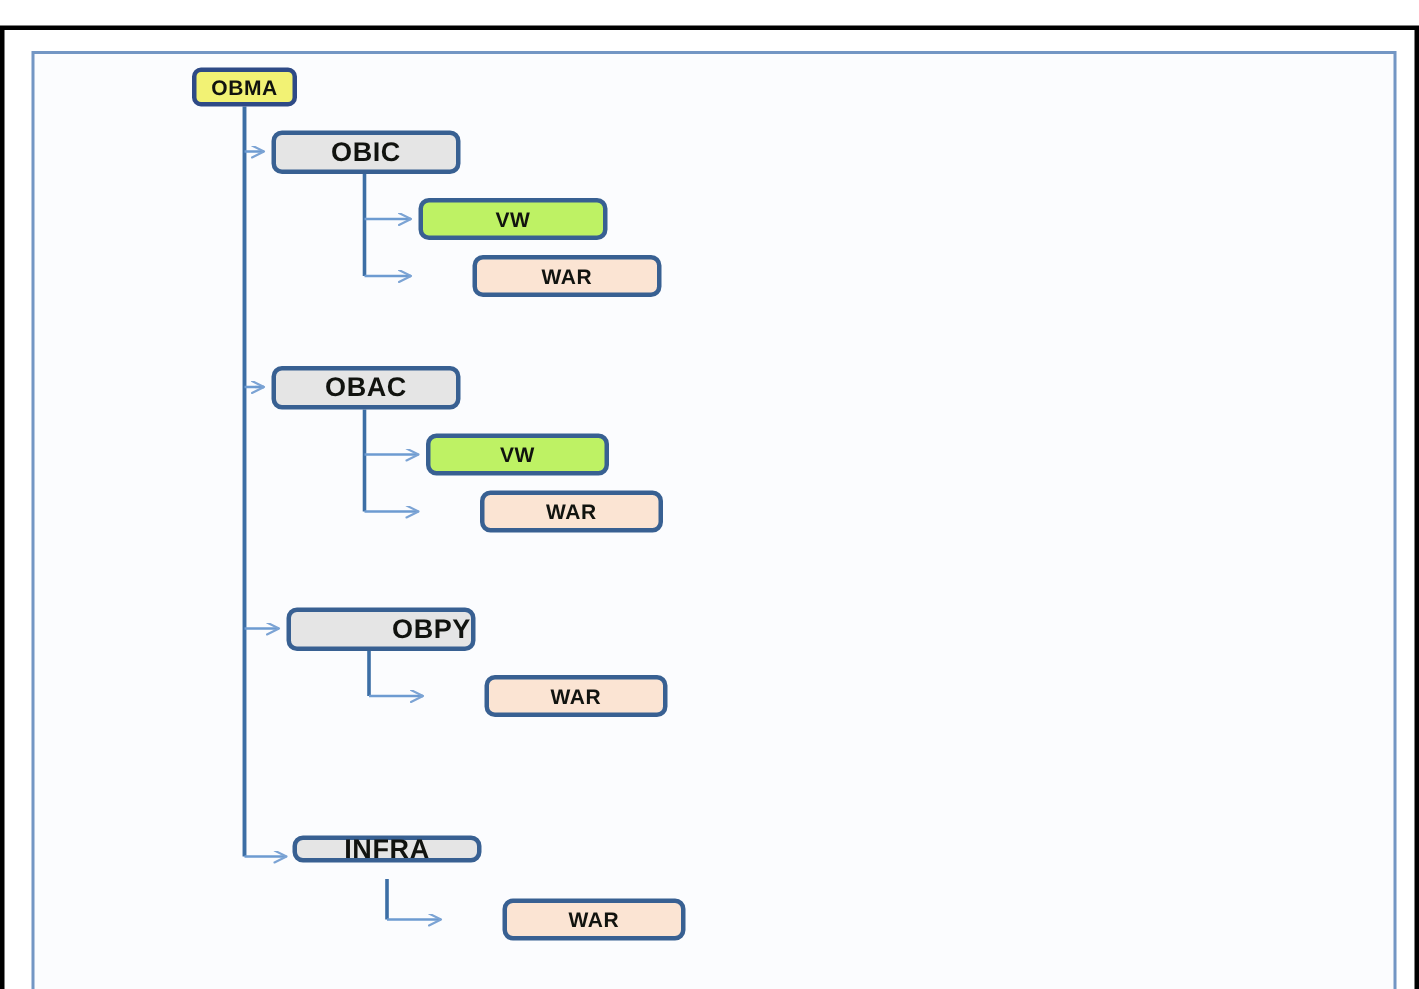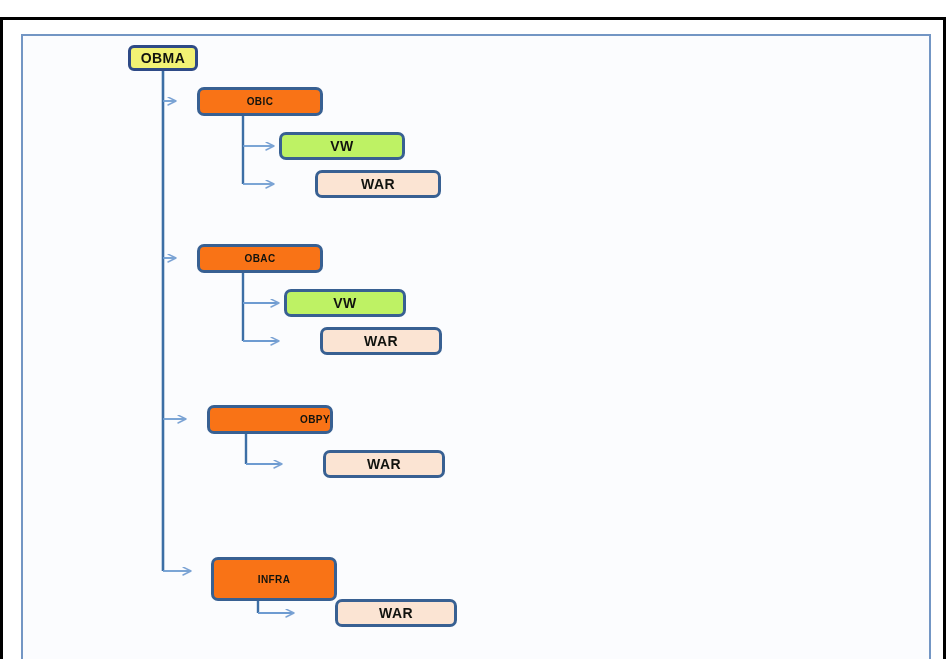"OBIC" .node-group { background: #f97316 -> #e5e5e5; font-size: 10px -> 18px; margin-left: 16px -> none }
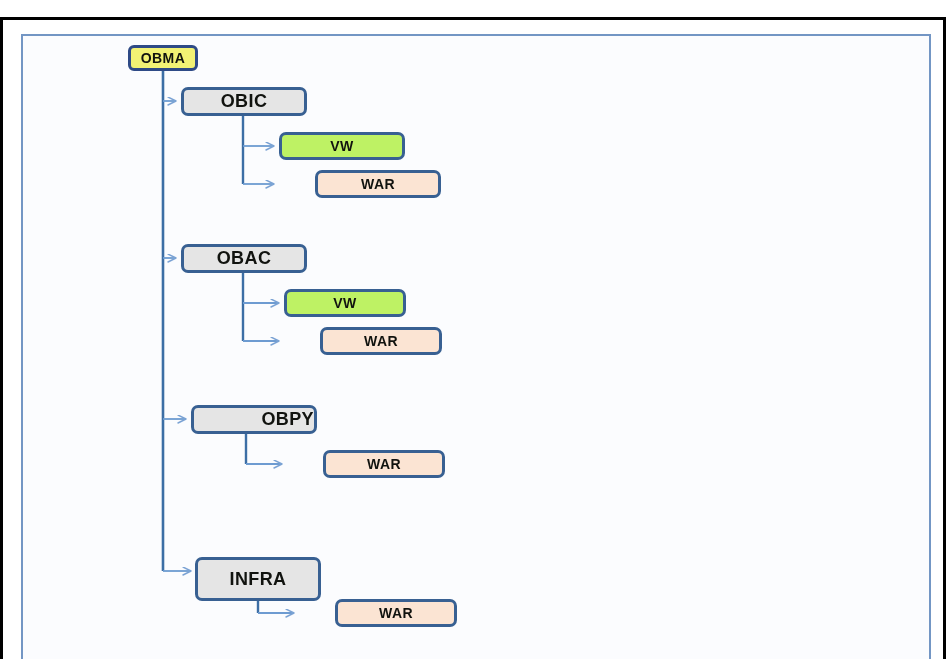"INFRA" div.node { height: 44px -> 18px }
